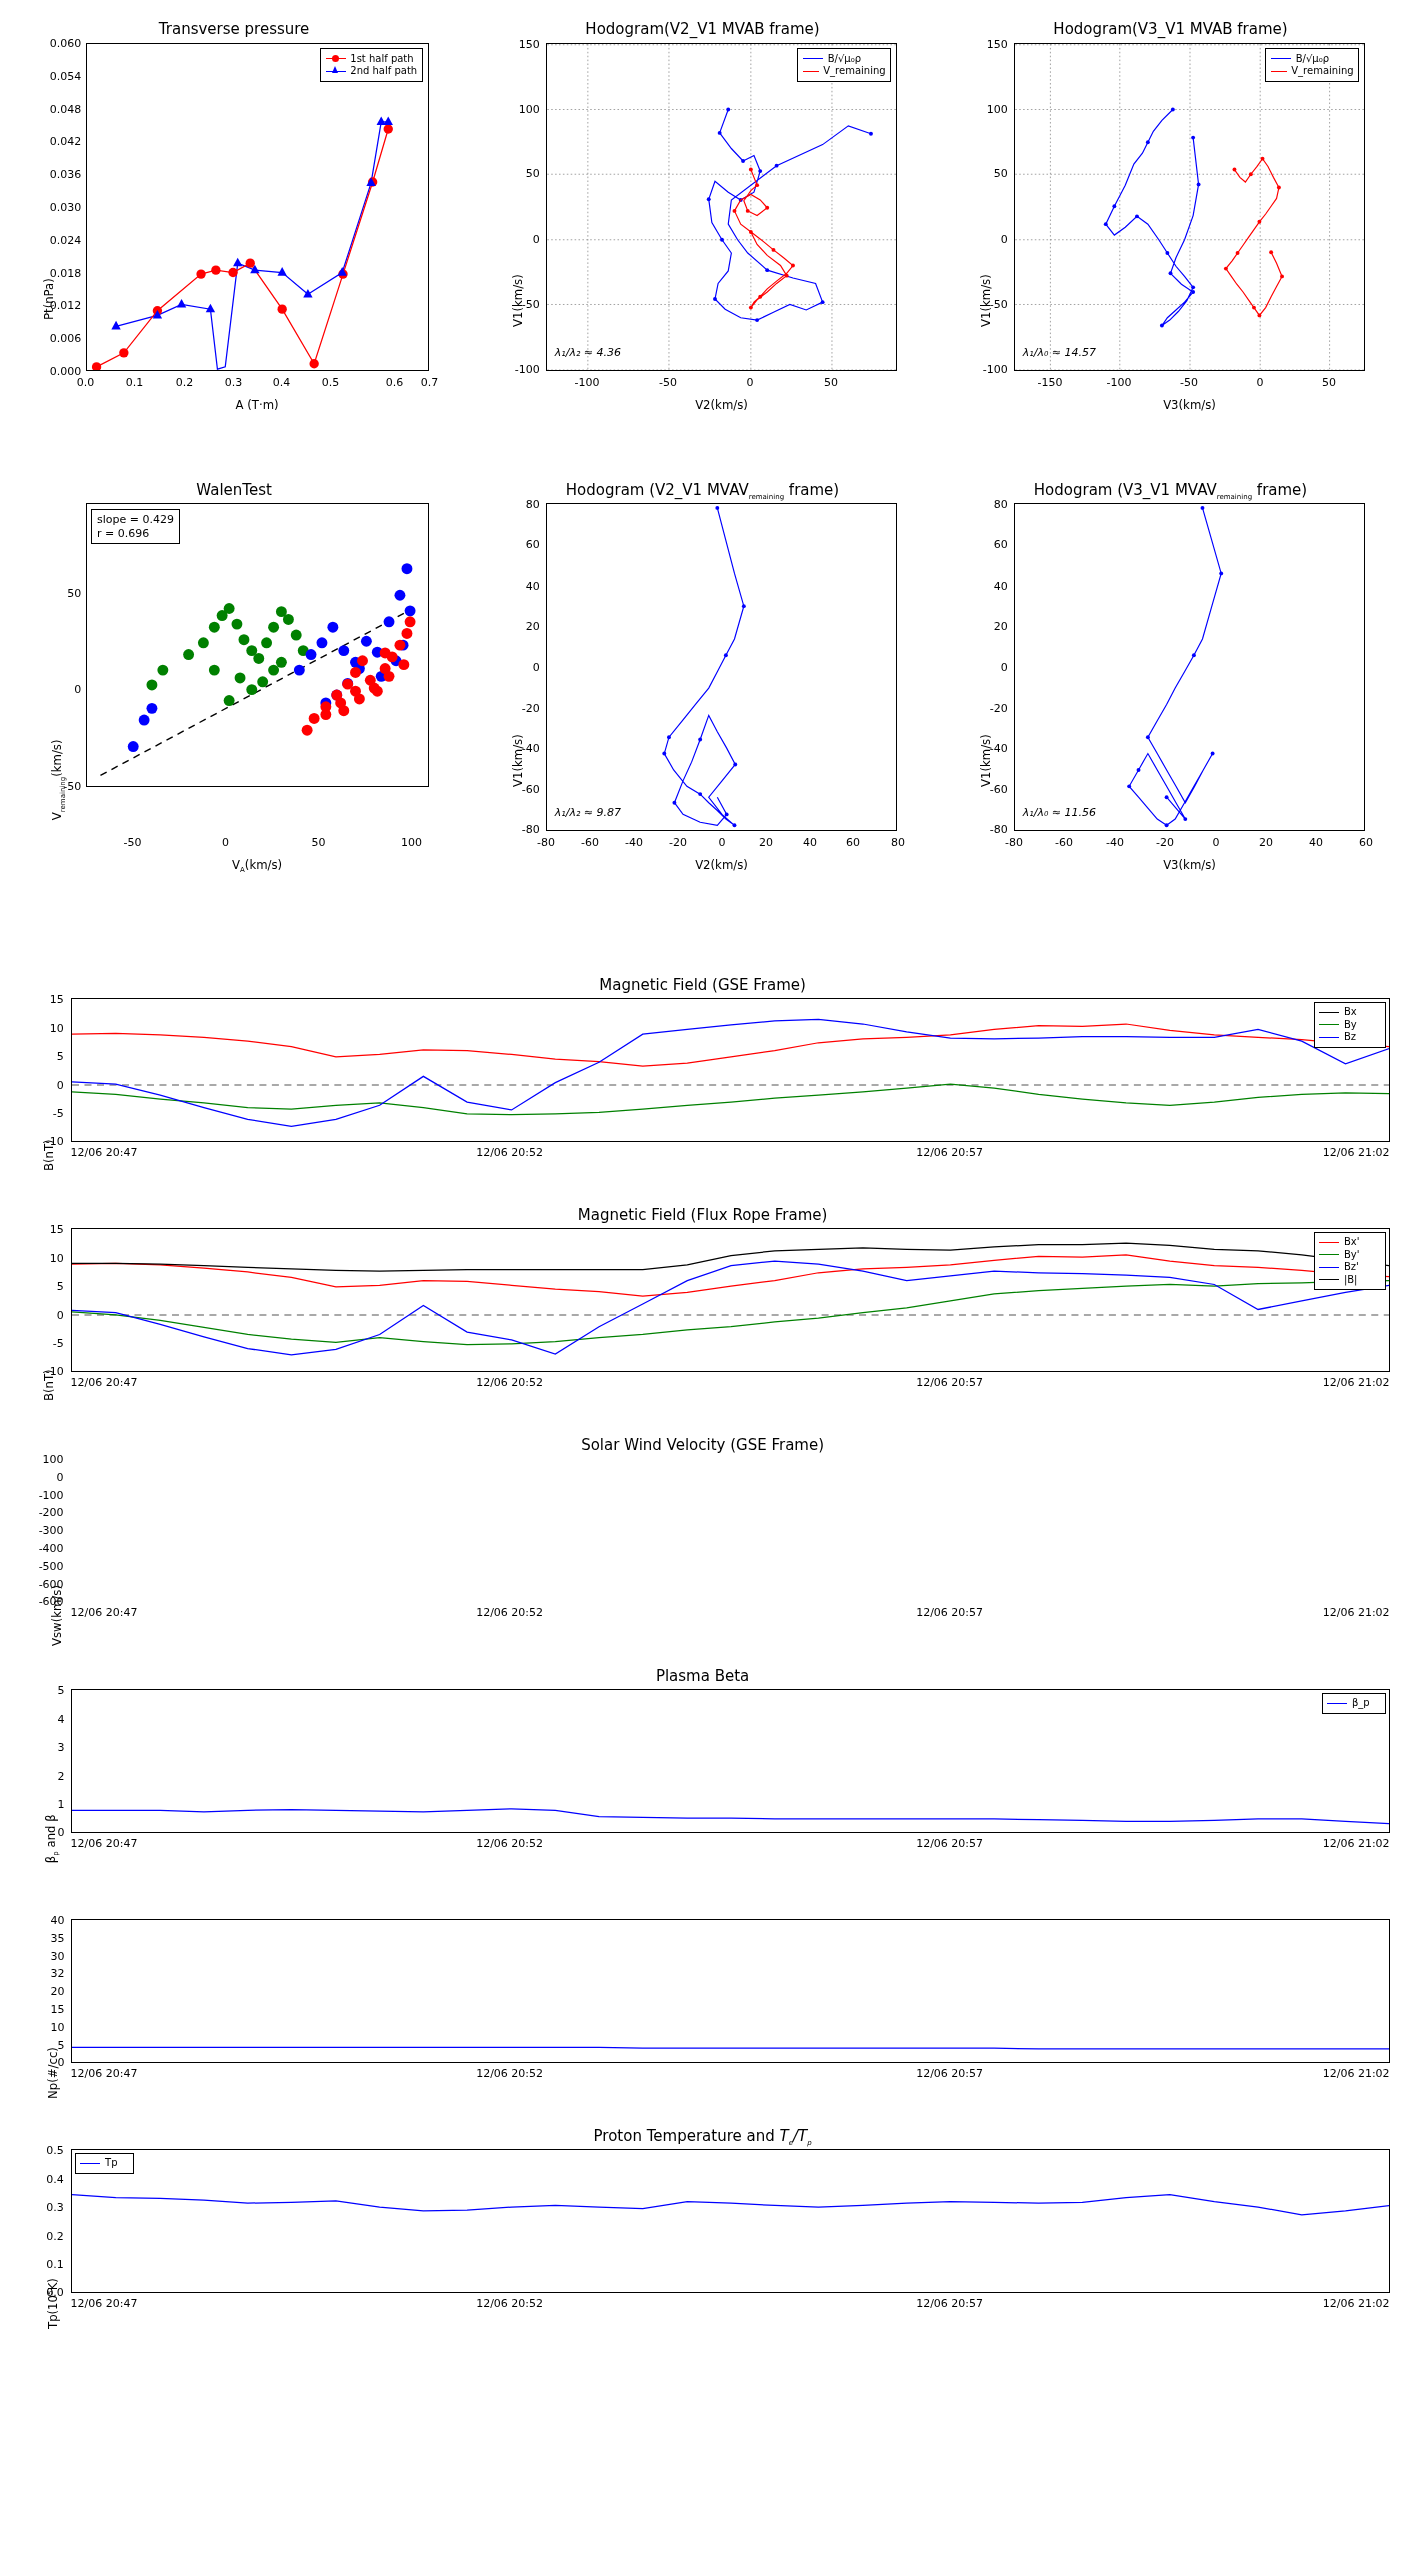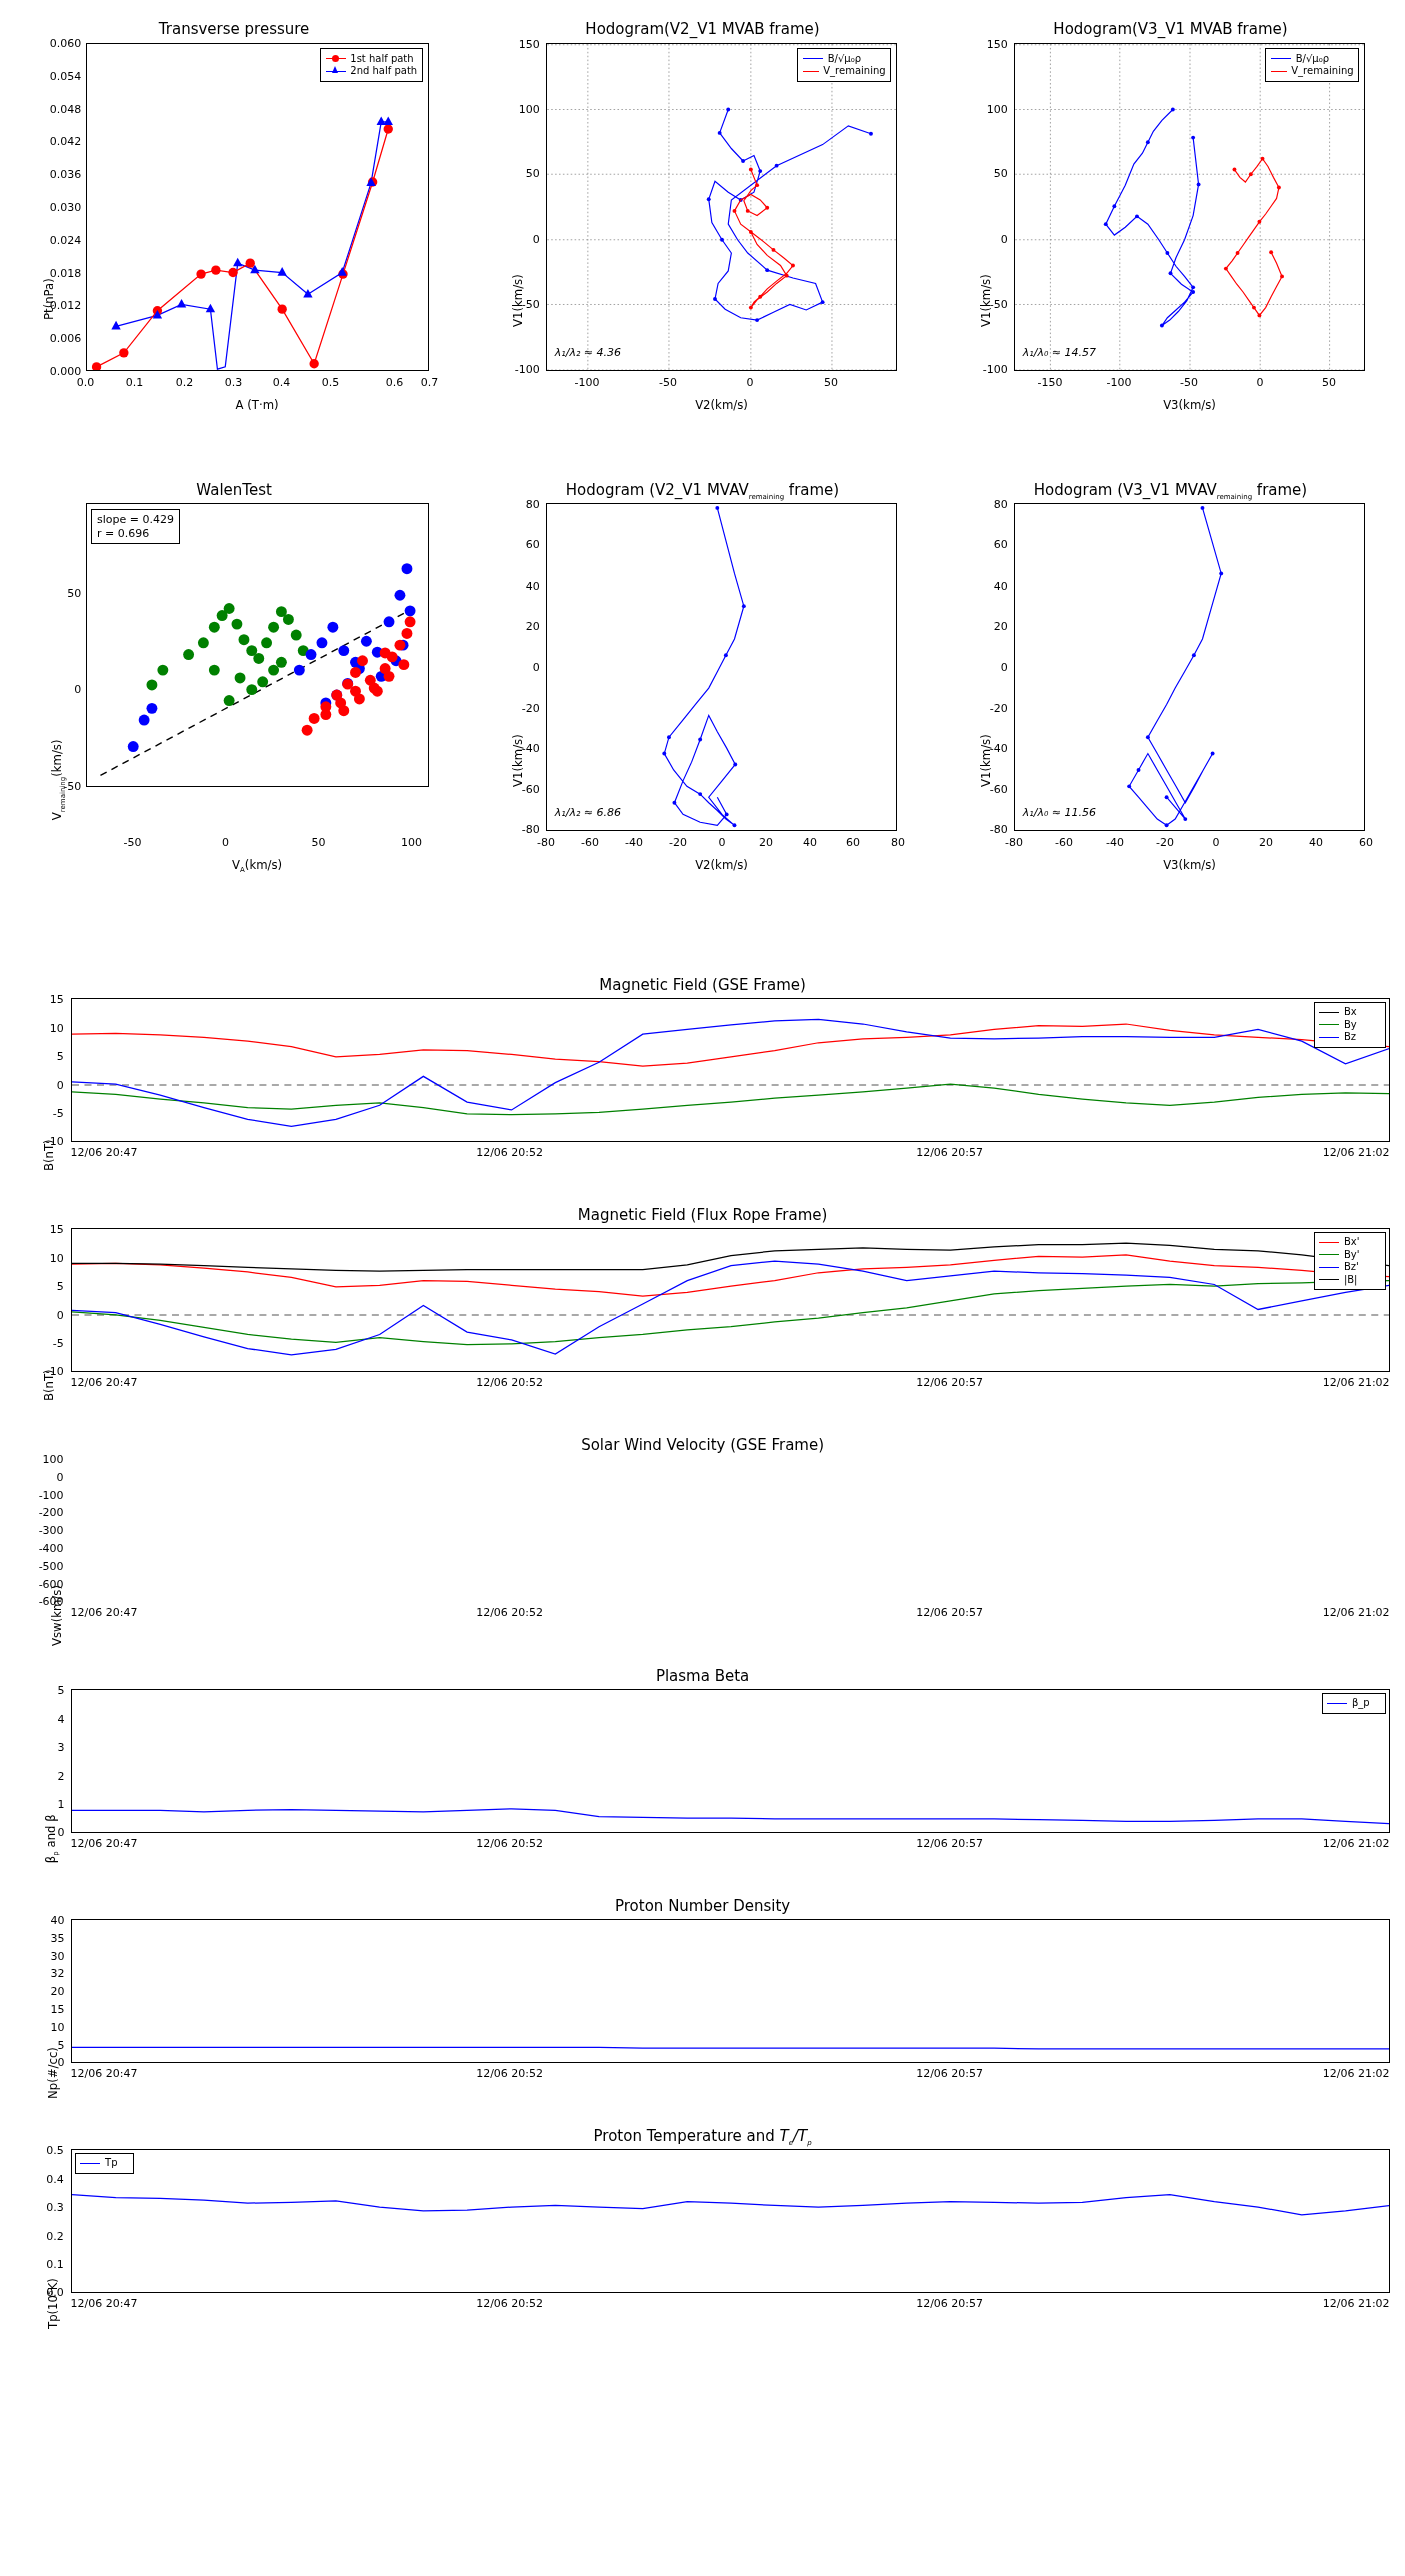"λ₁/λ₂ ≈ 6.86" div.annot { text: 6.86 -> 9.87 }
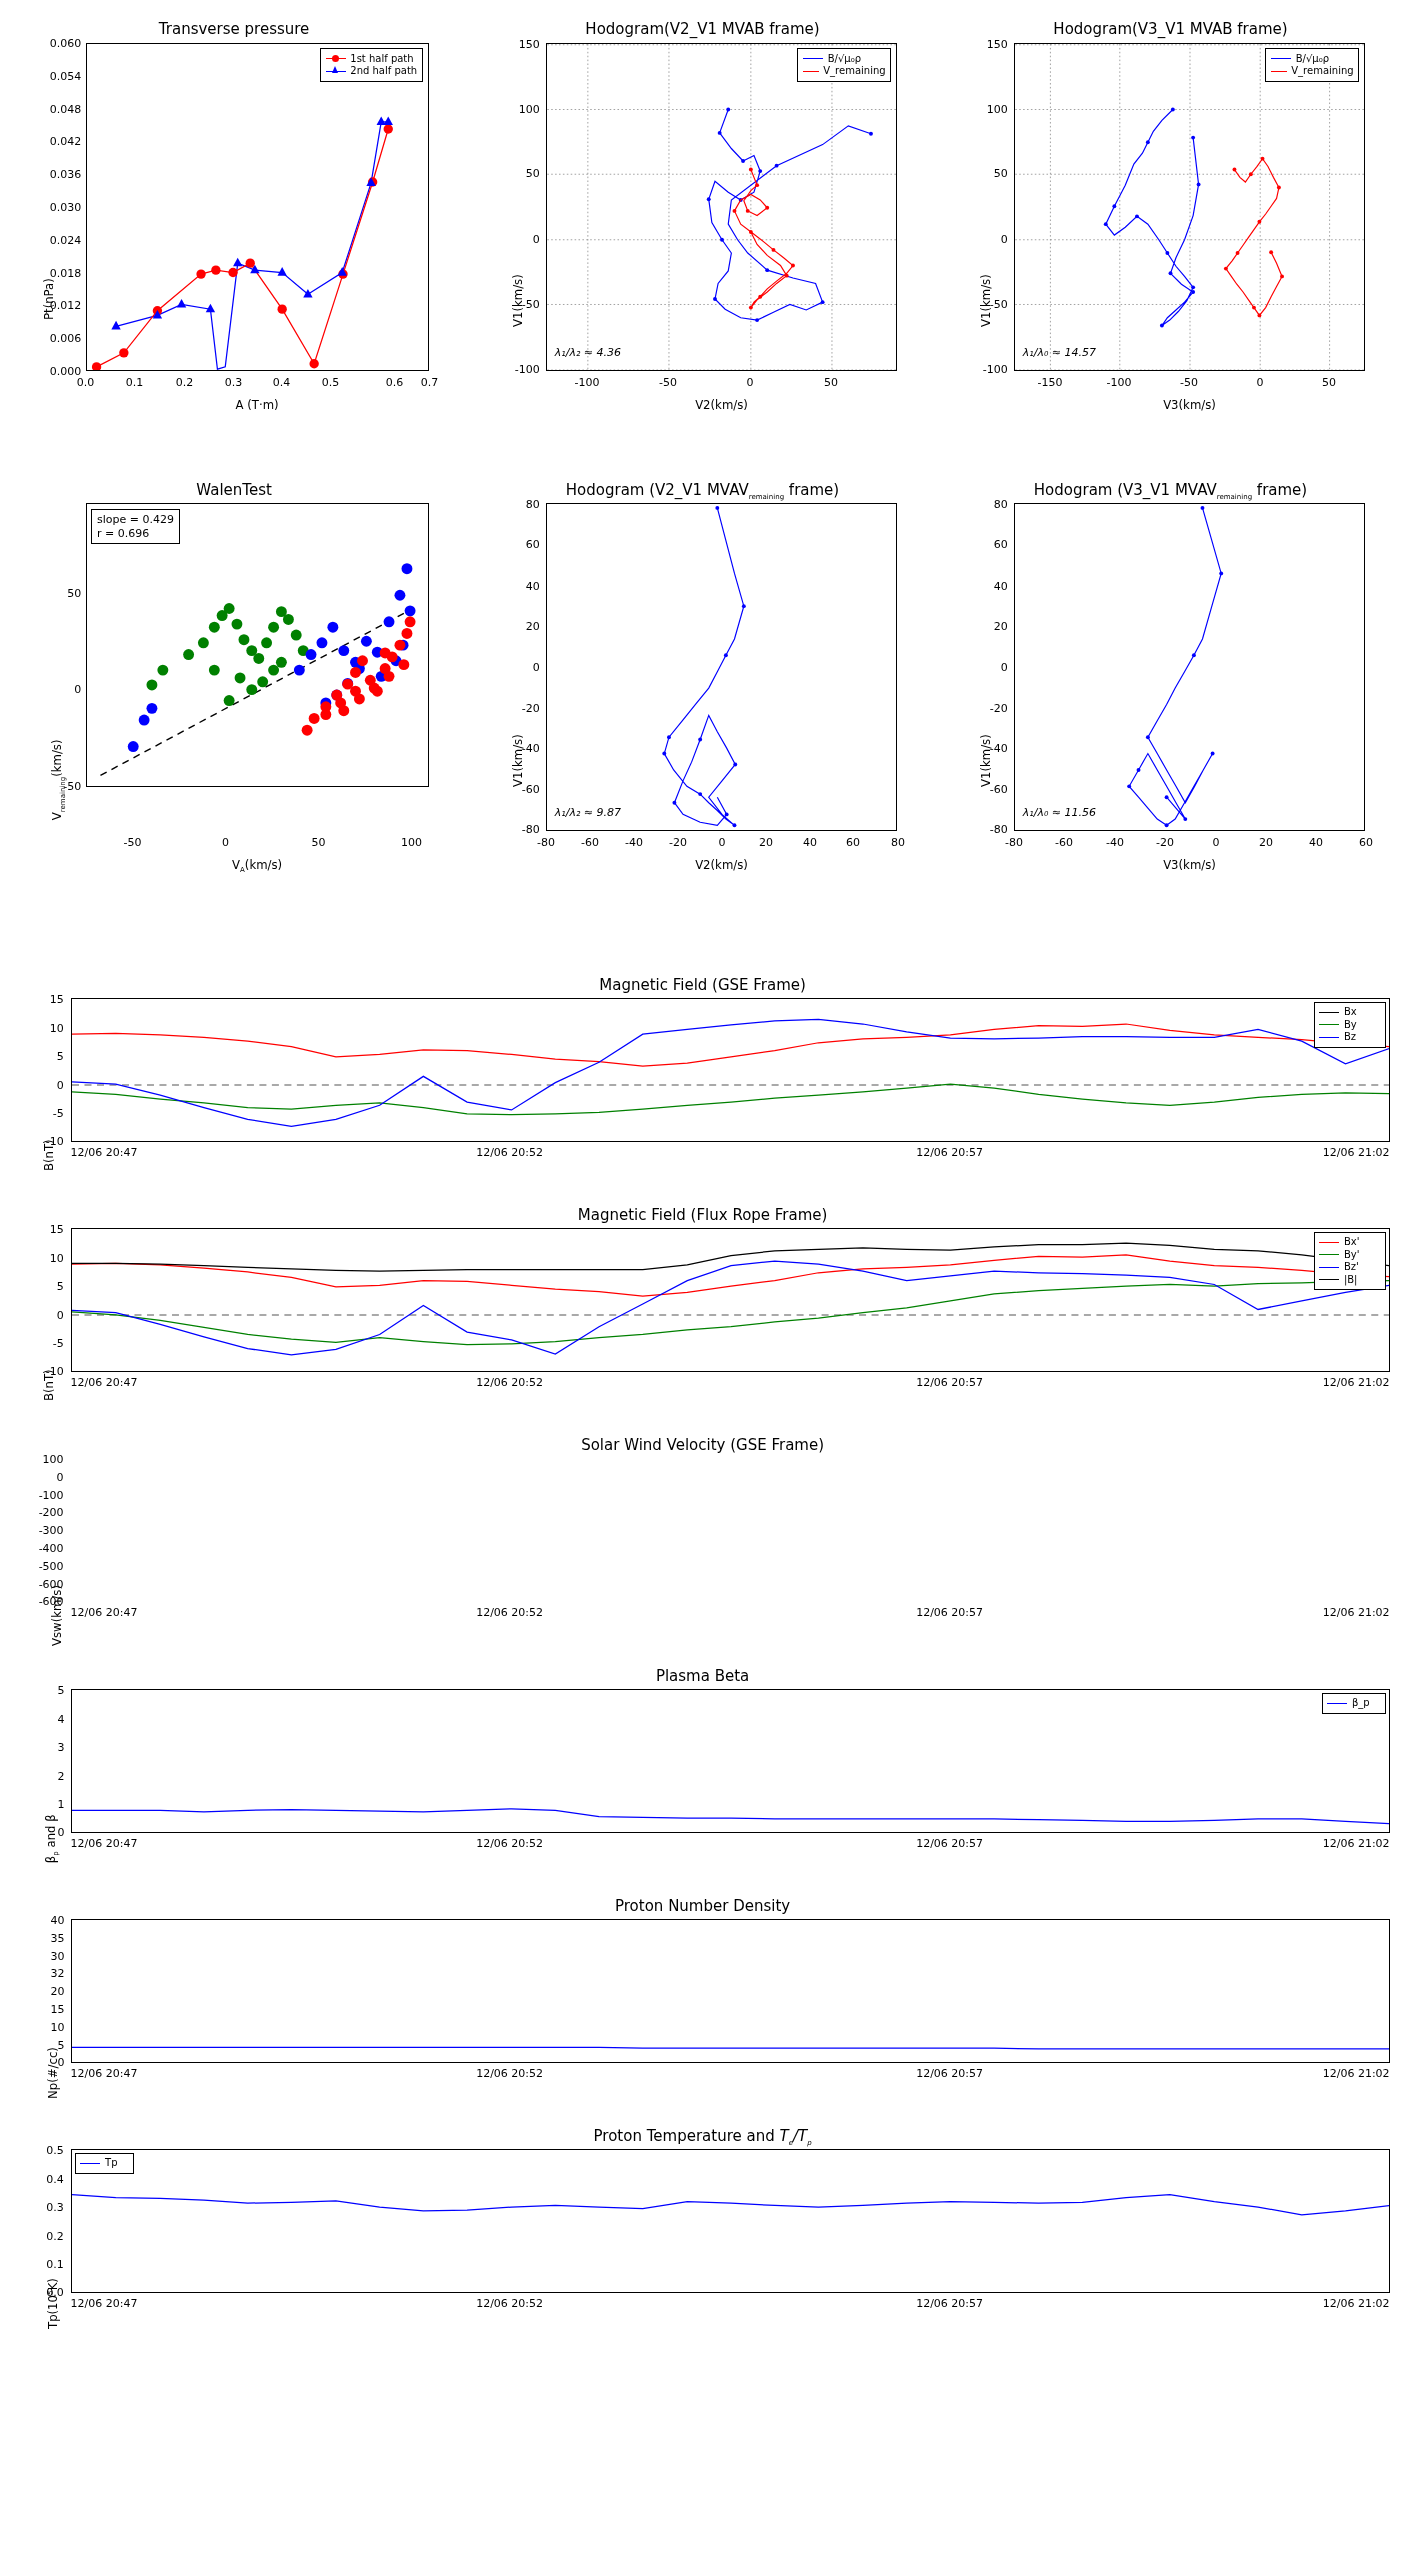"Proton Number Density" div.title { html: <div>Proton Number Density</div> -> none }
